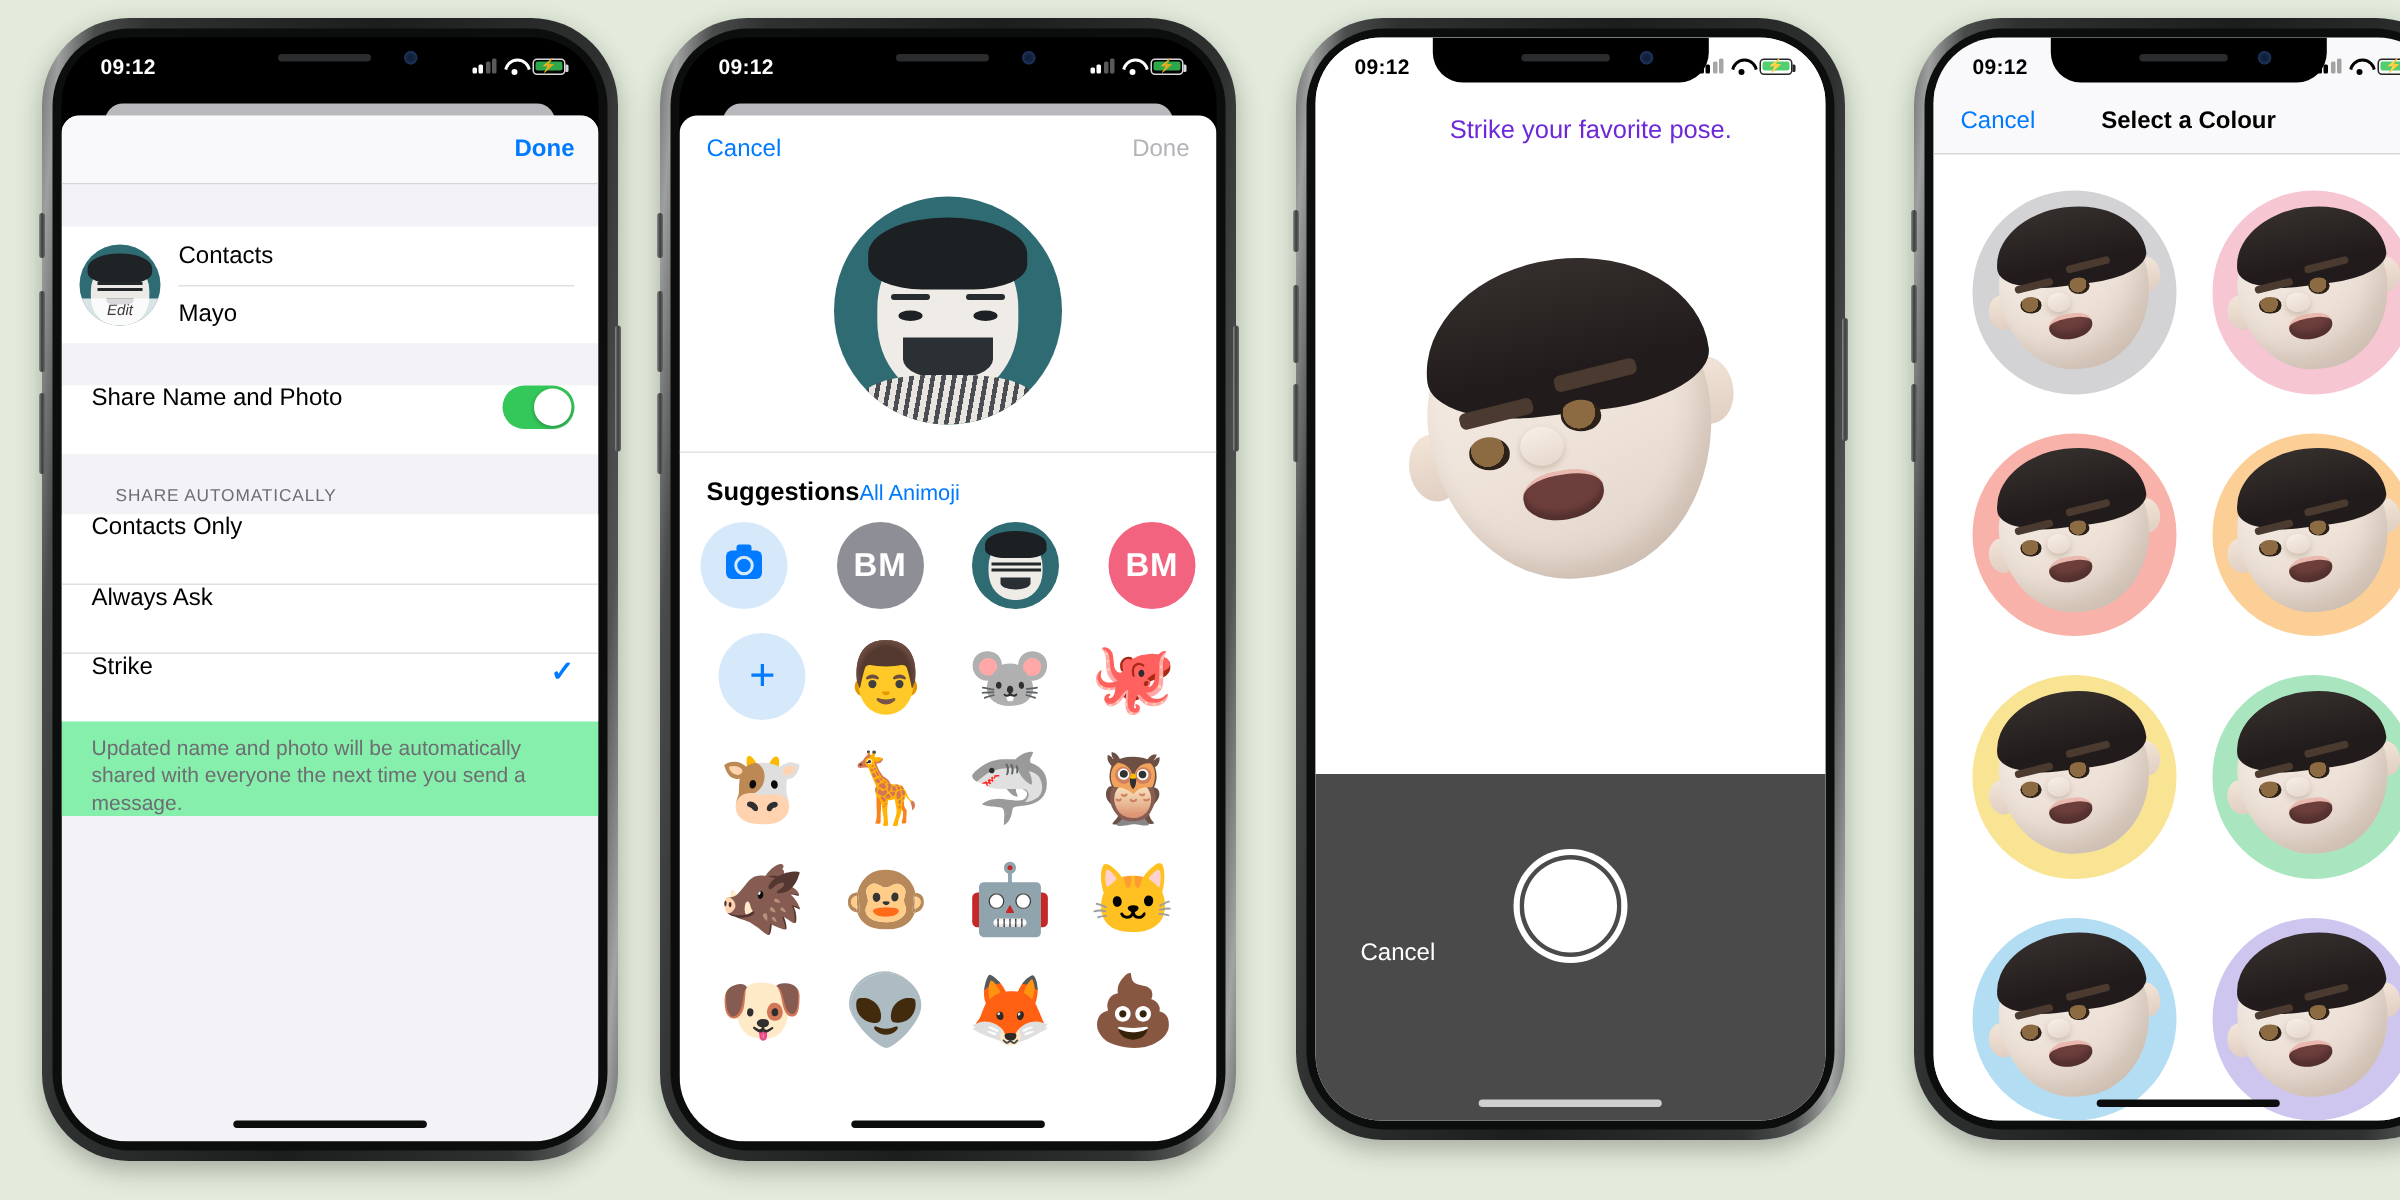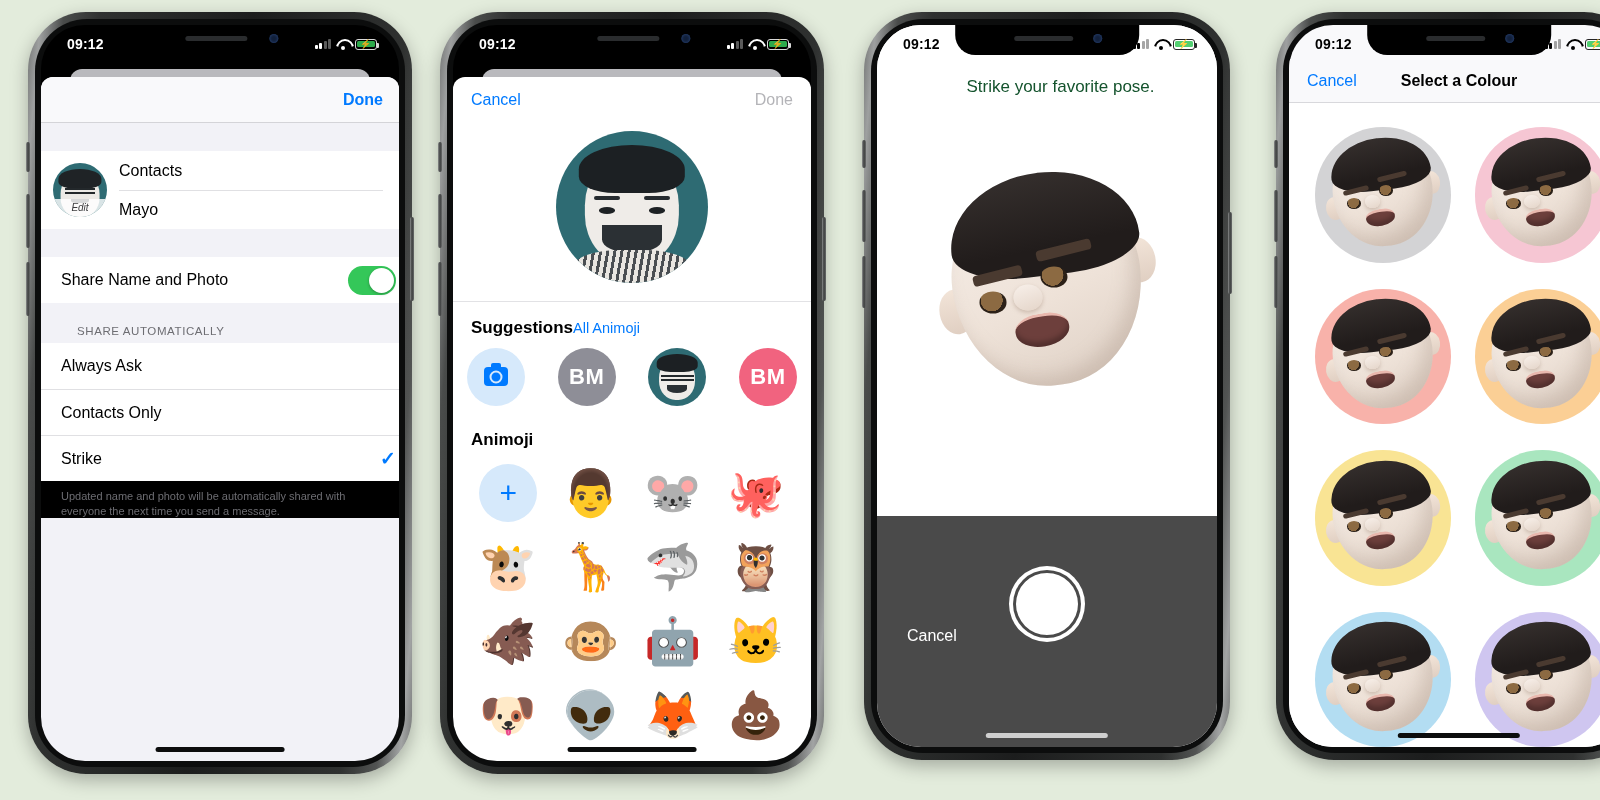"Strike your favorite pose." .p3-prompt { color: #14532d -> #6d28d9 }
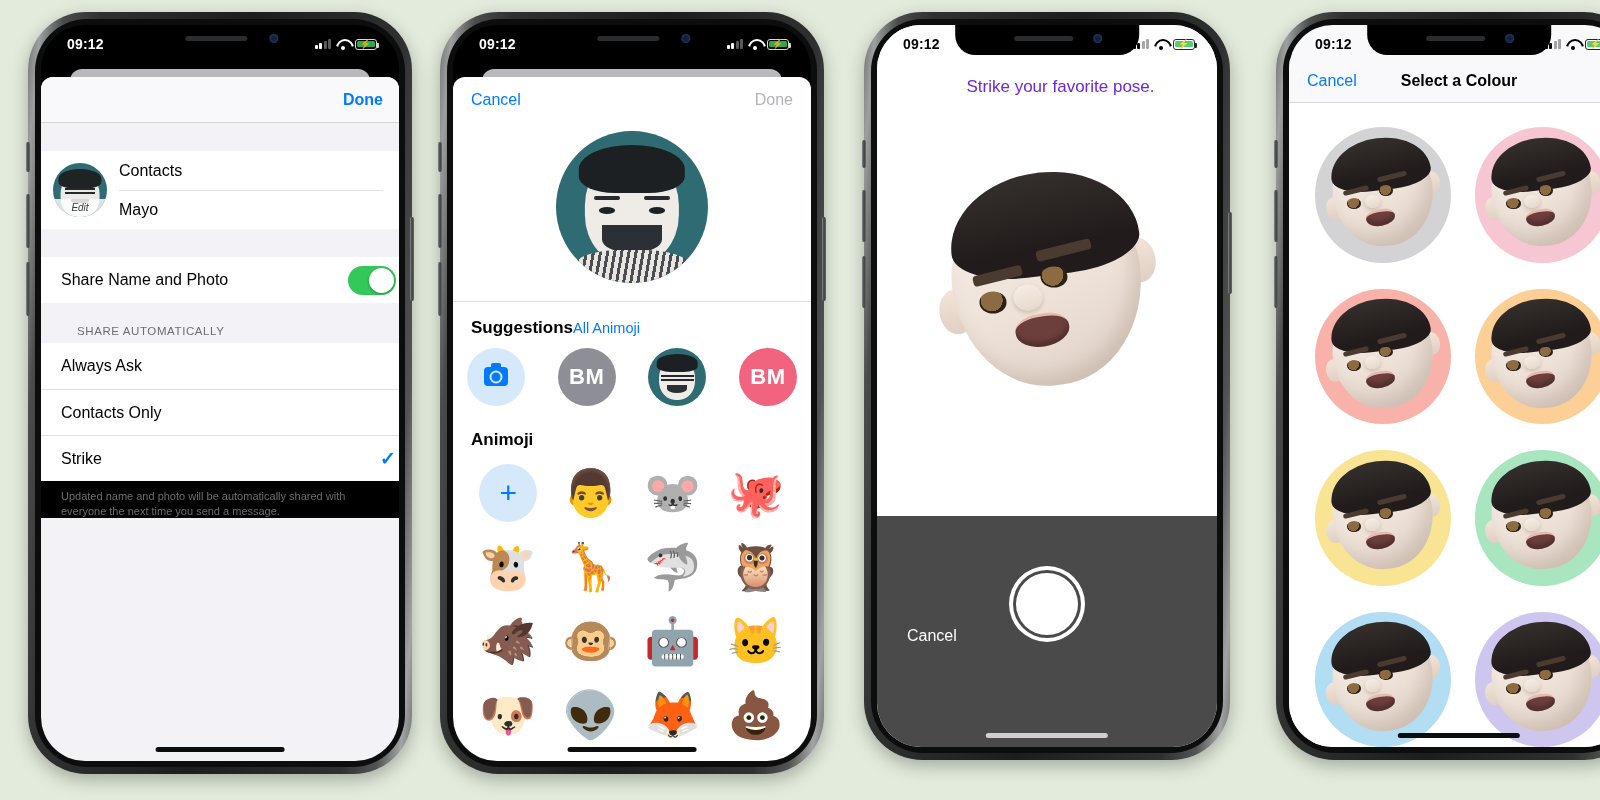"Share Name and Photo" .row { align-items: center -> none; padding: 0 3px 0 20px -> 0 16px 0 20px }
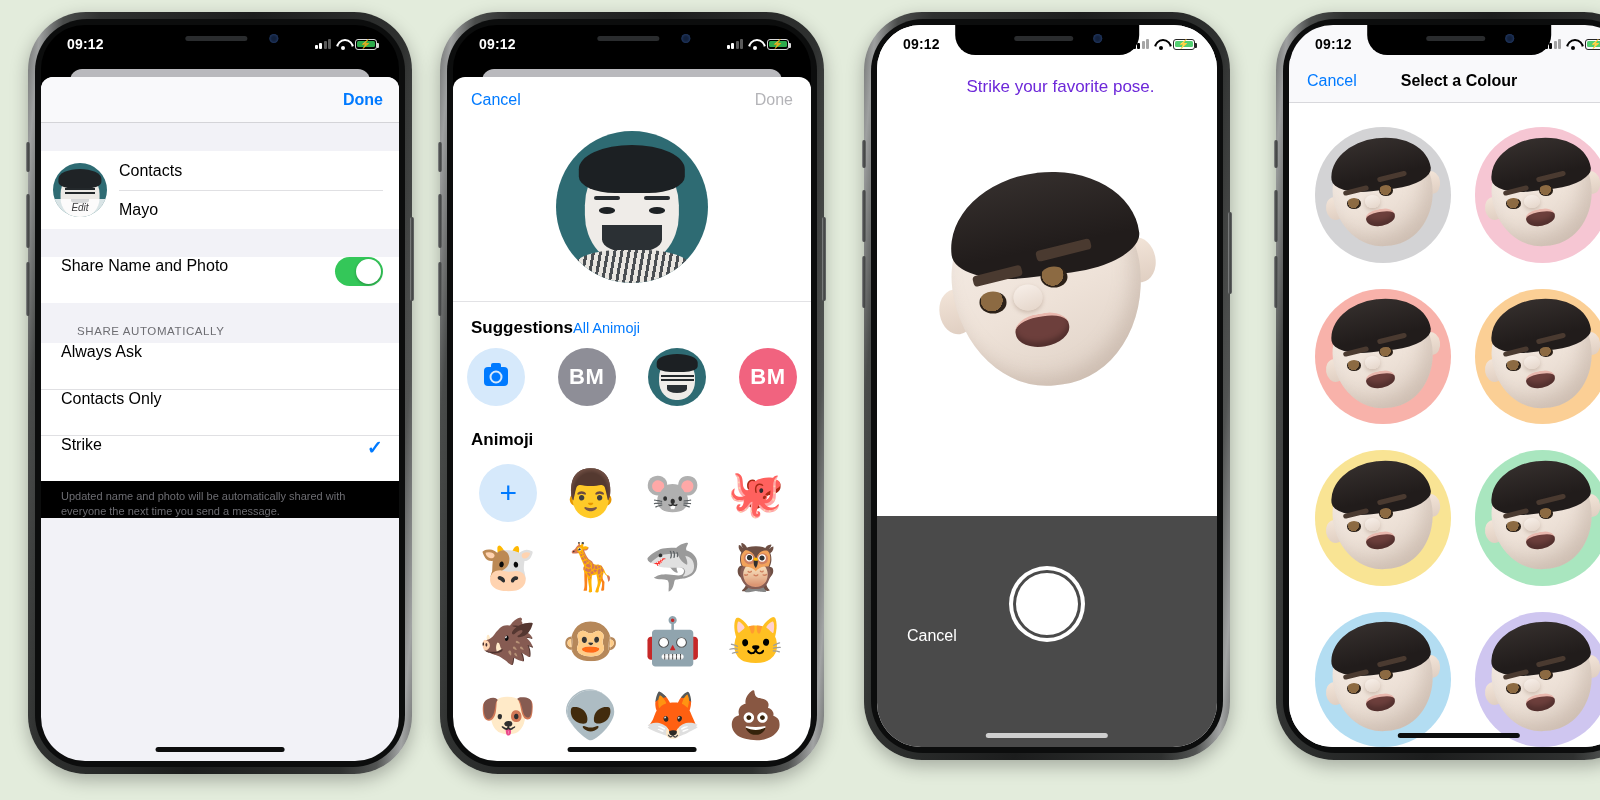"Always Ask" div.row { order: before "Contacts Only" -> after "Contacts Only" }
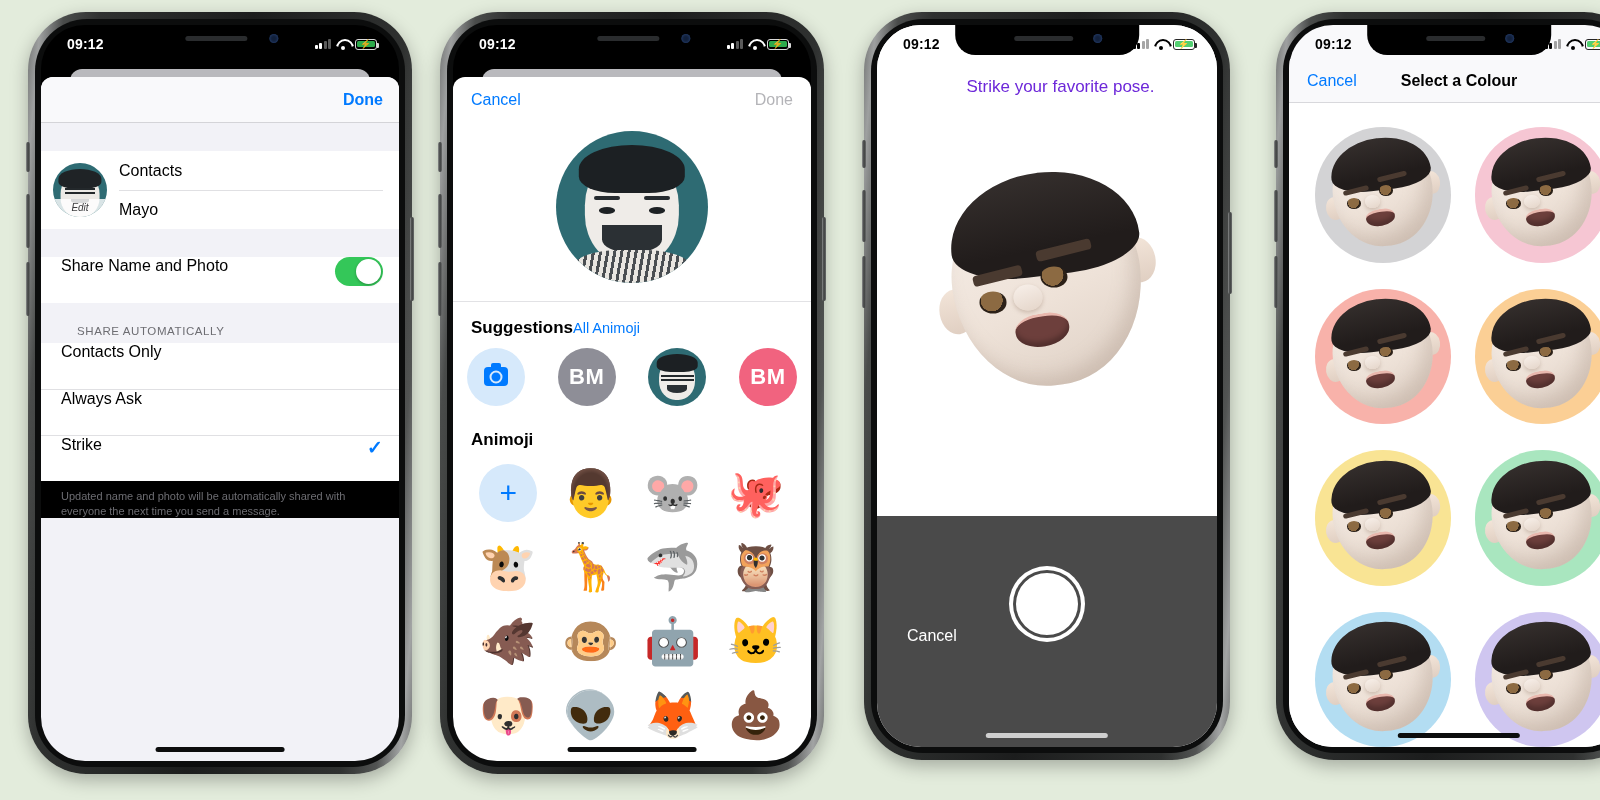"Animoji" div.animoji-title { html: <div>Animoji</div> -> none }
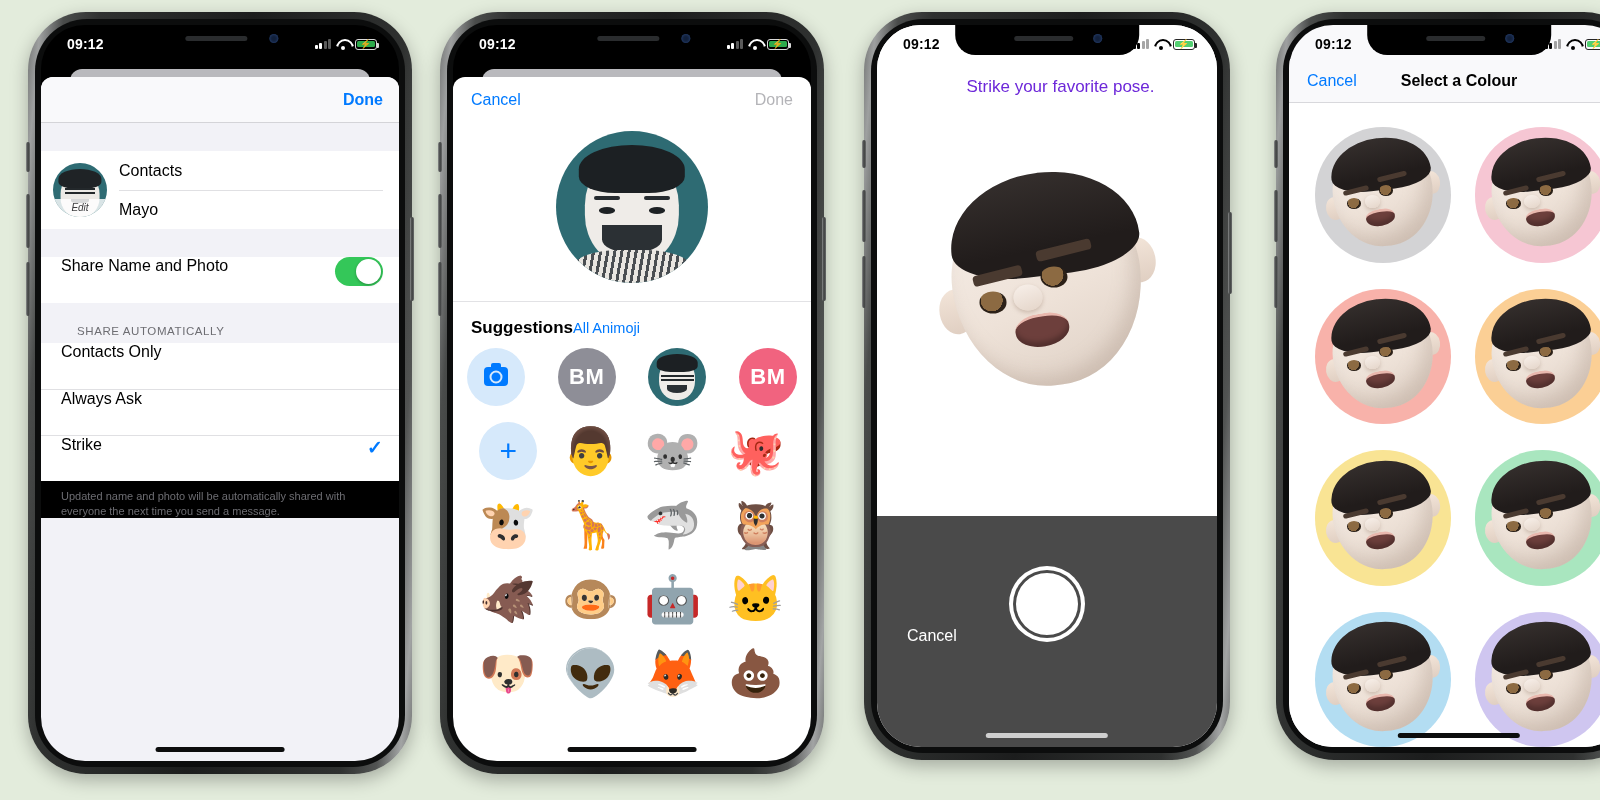"Updated name and photo will" .footnote { background: #000000 -> #86efac; font-size: 11px -> 14px }
